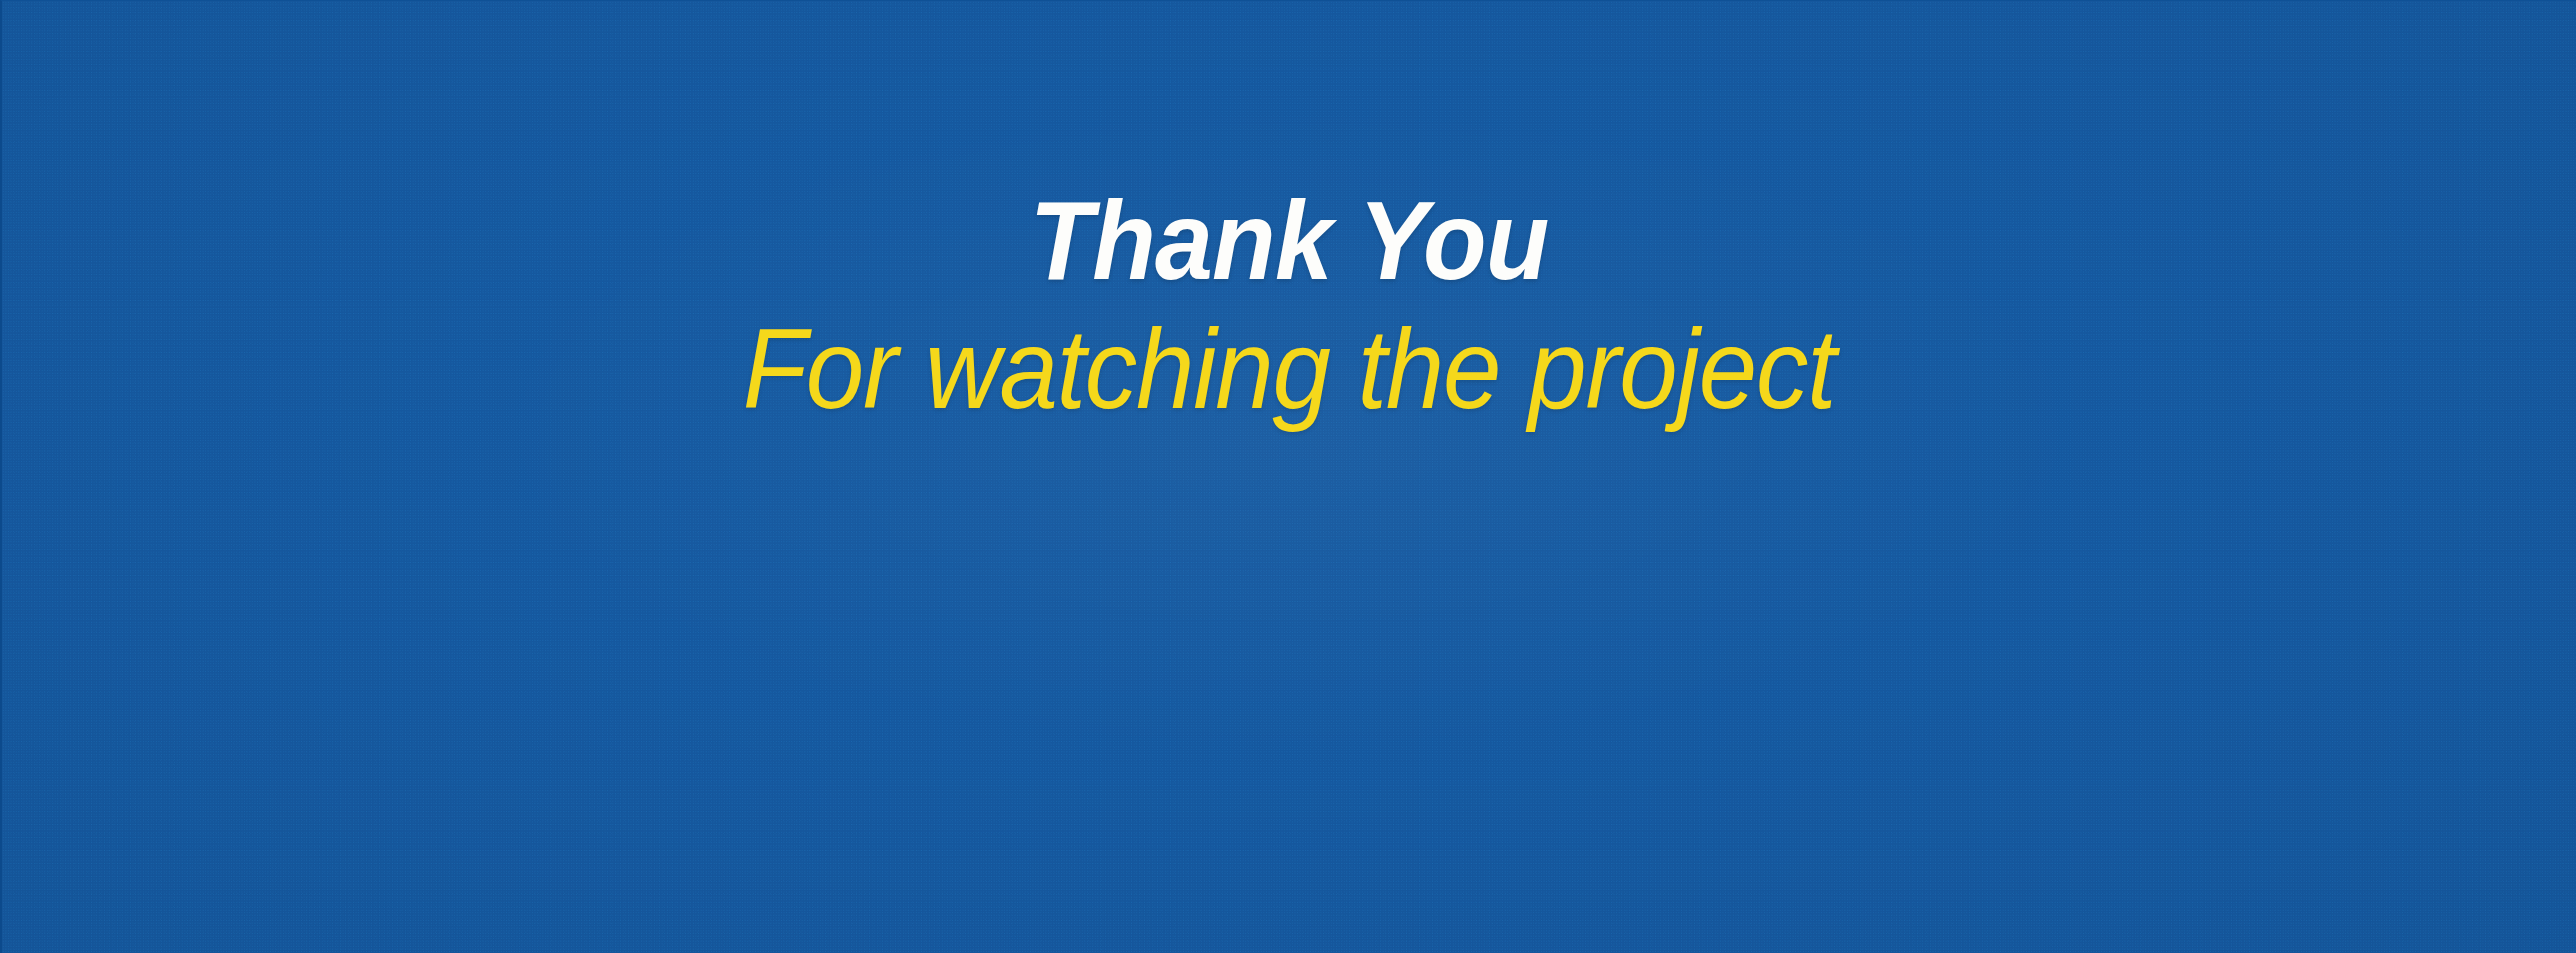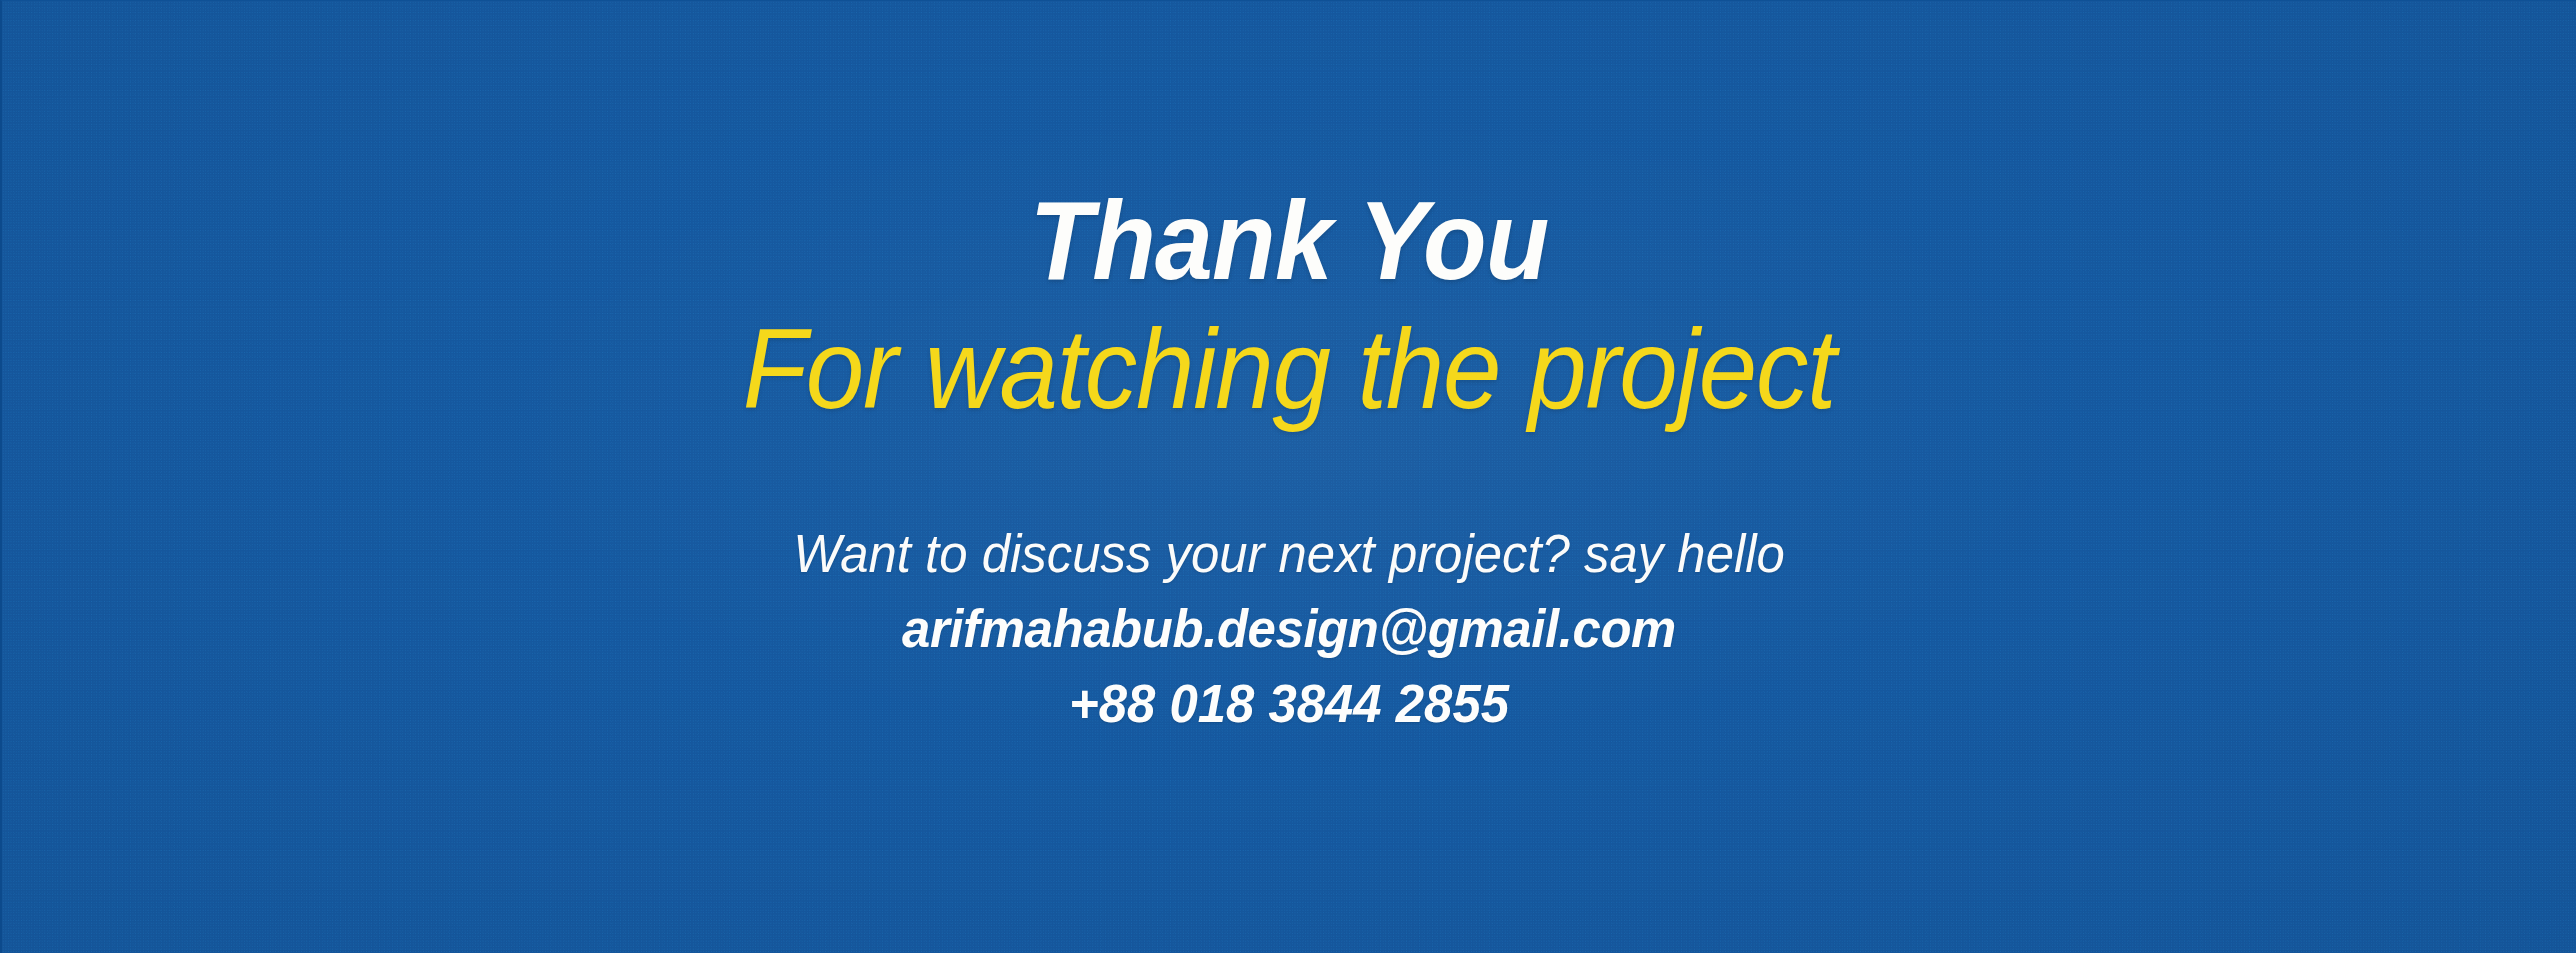"Want to discuss your next" div.contact-block { html: <div> <div>Want to discuss your next project? say hello</div> <div>arifmahabub.design@gmail.com</div> <div>+88 018 3844 2855</div> </div> -> none }
